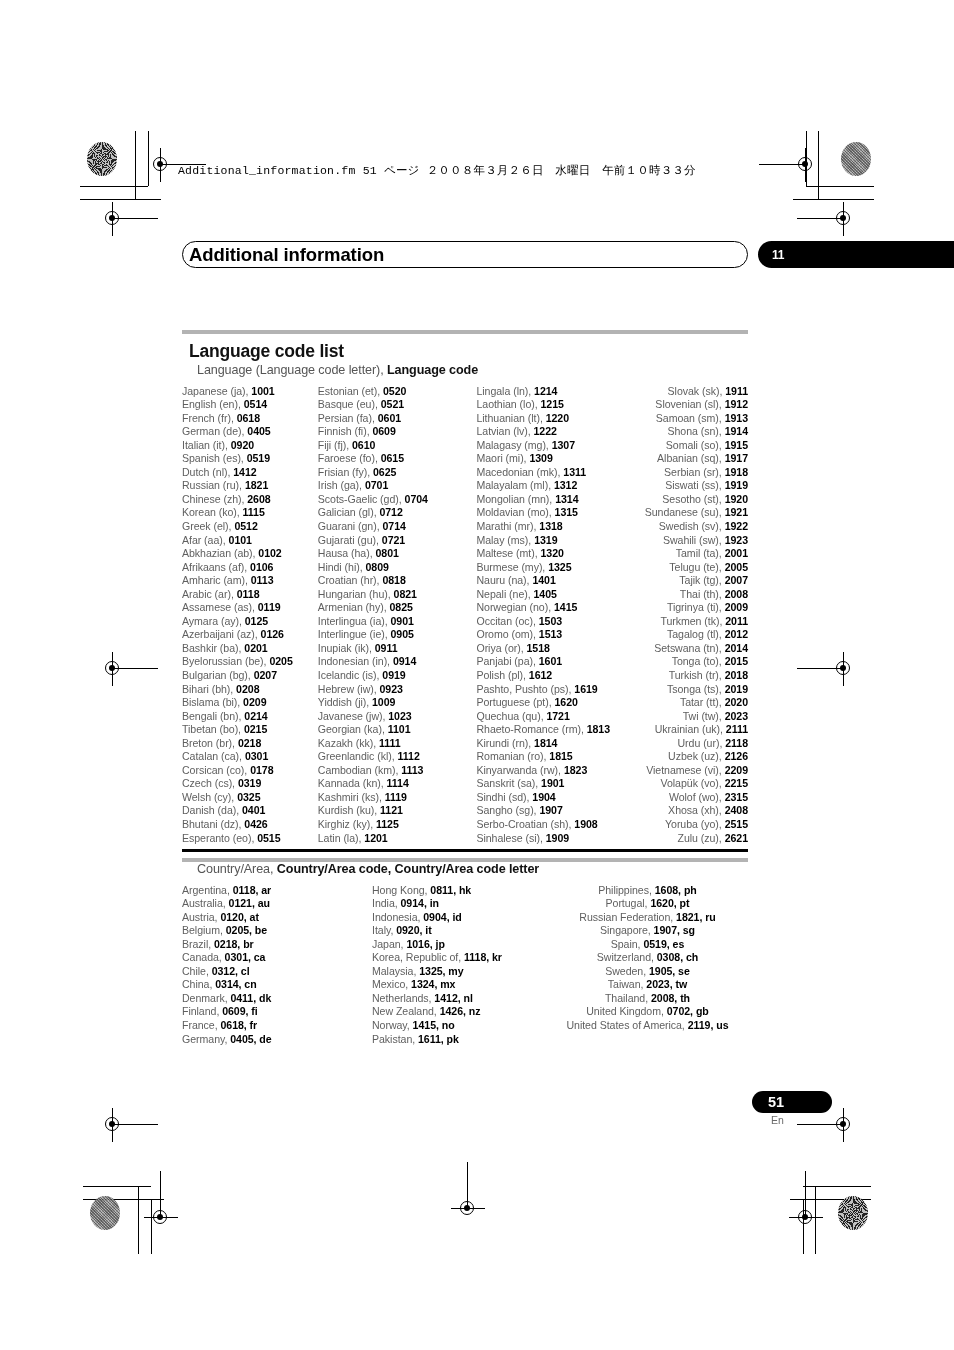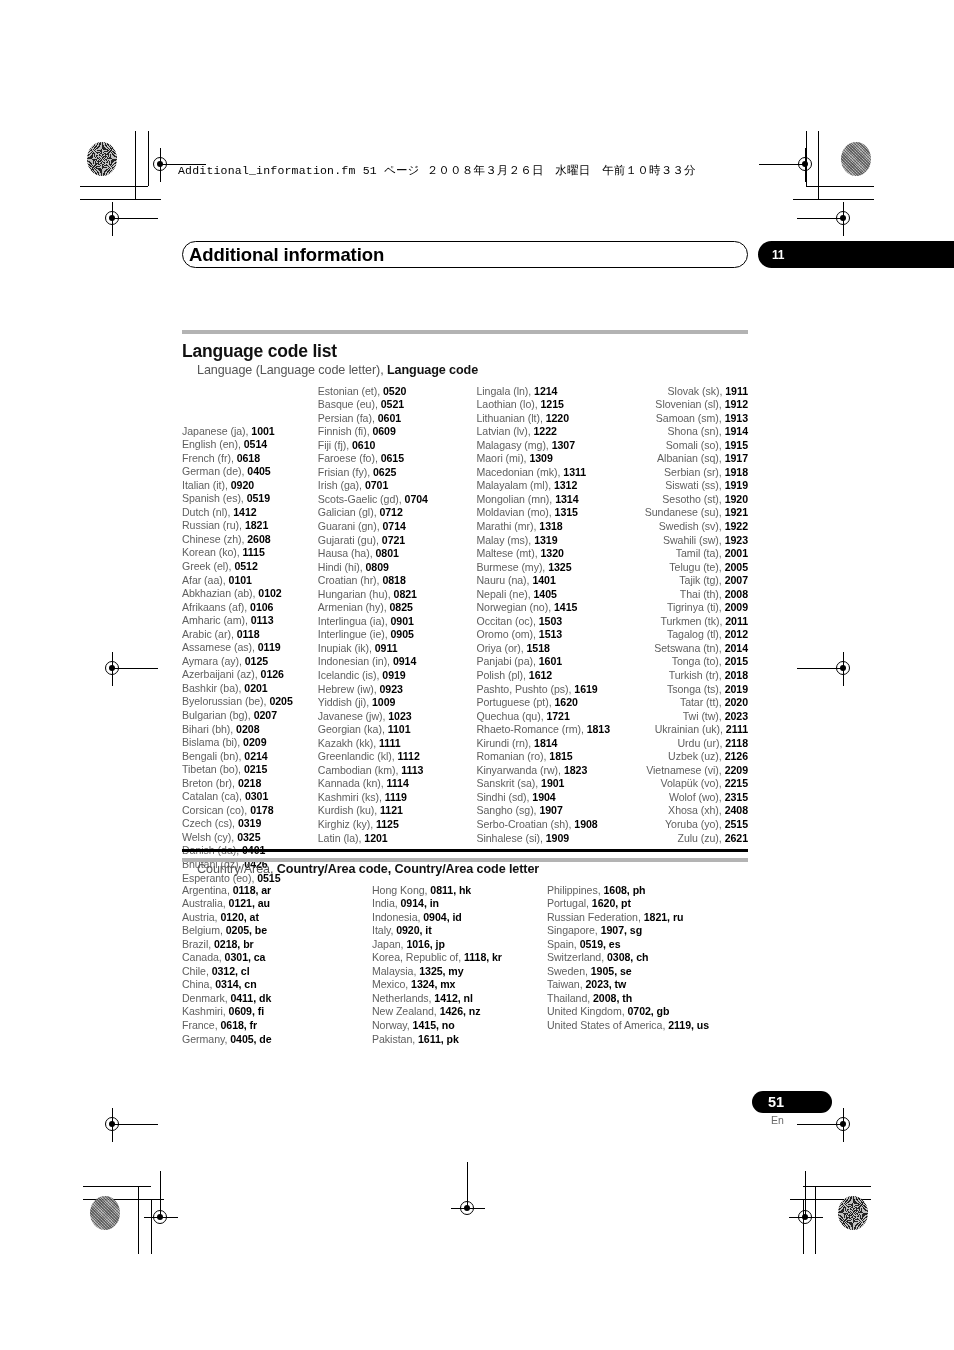"Language code list" h2.sec-title { margin: 7px 0 1px 0 -> 7px 0 1px 7px }
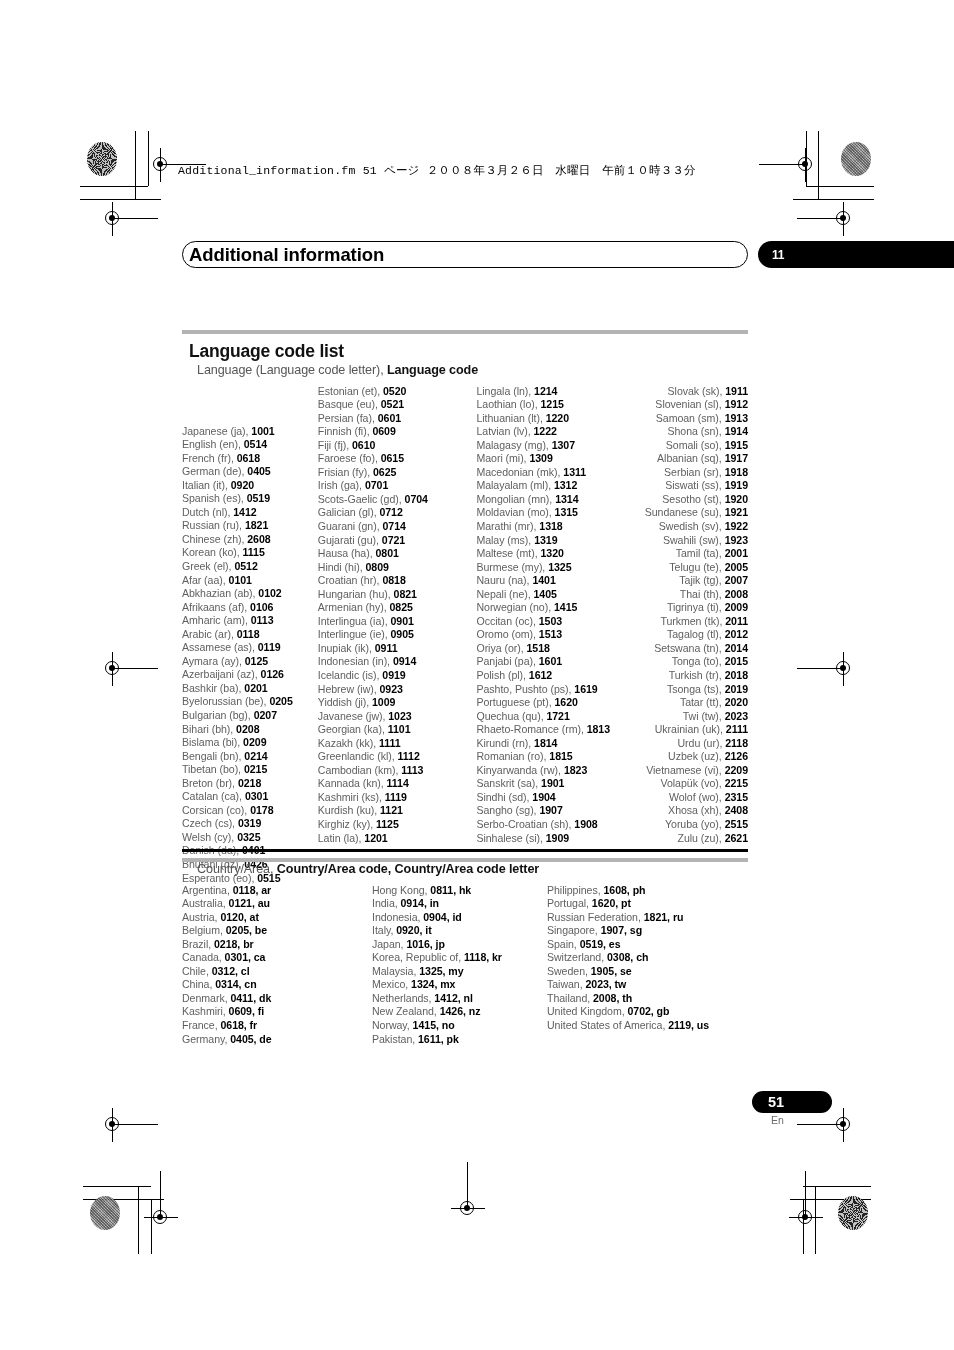"Japanese (ja), 1001" #sec-language .col:nth-child(1) { margin-top: 40px -> none }
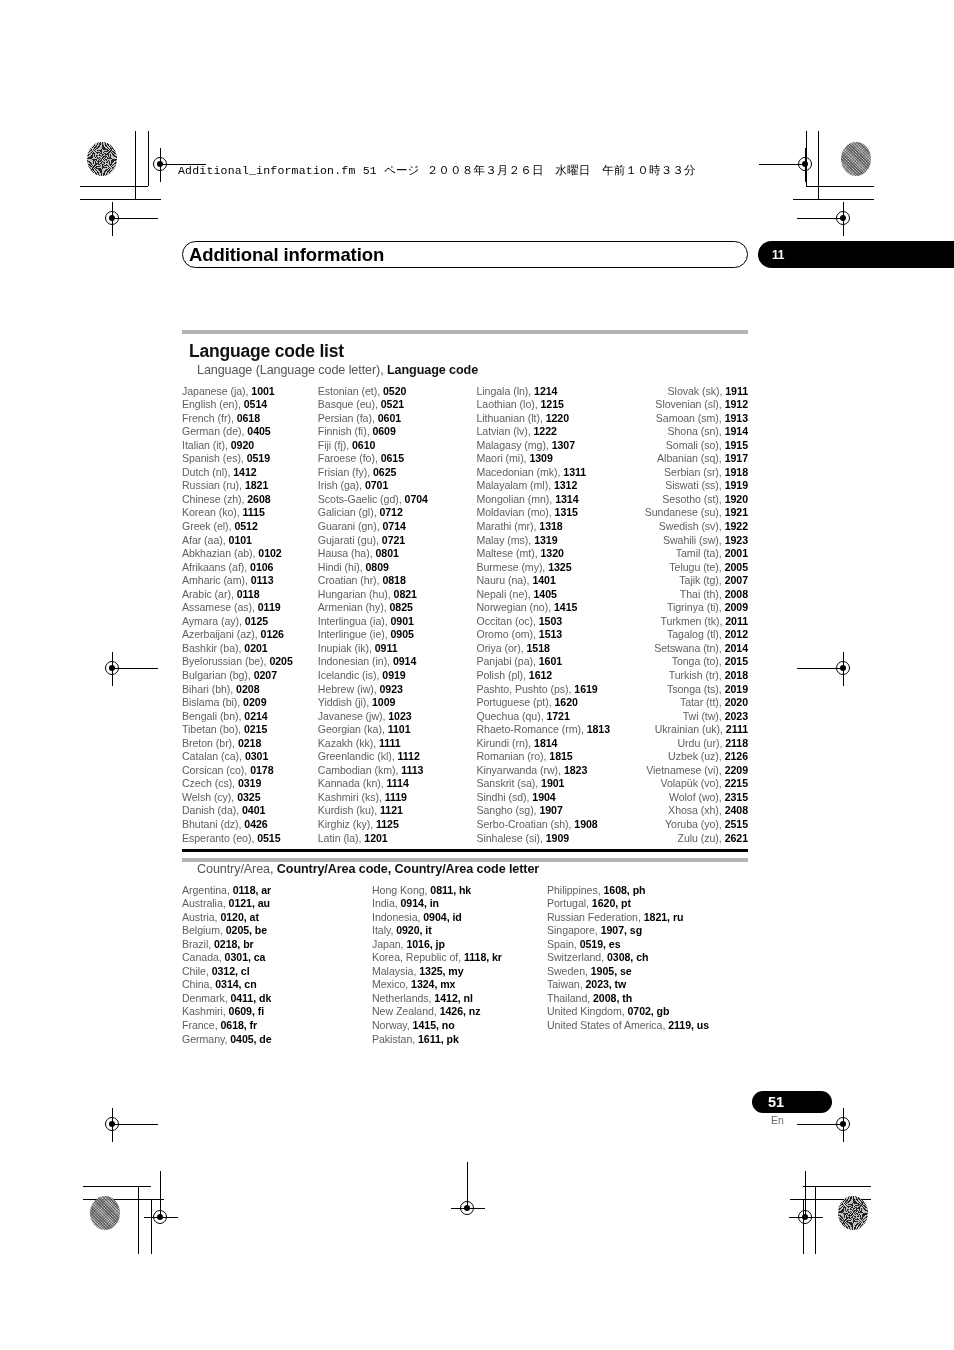"Philippines, 1608, ph" #sec-country .col:nth-child(3) { text-align: none -> center }
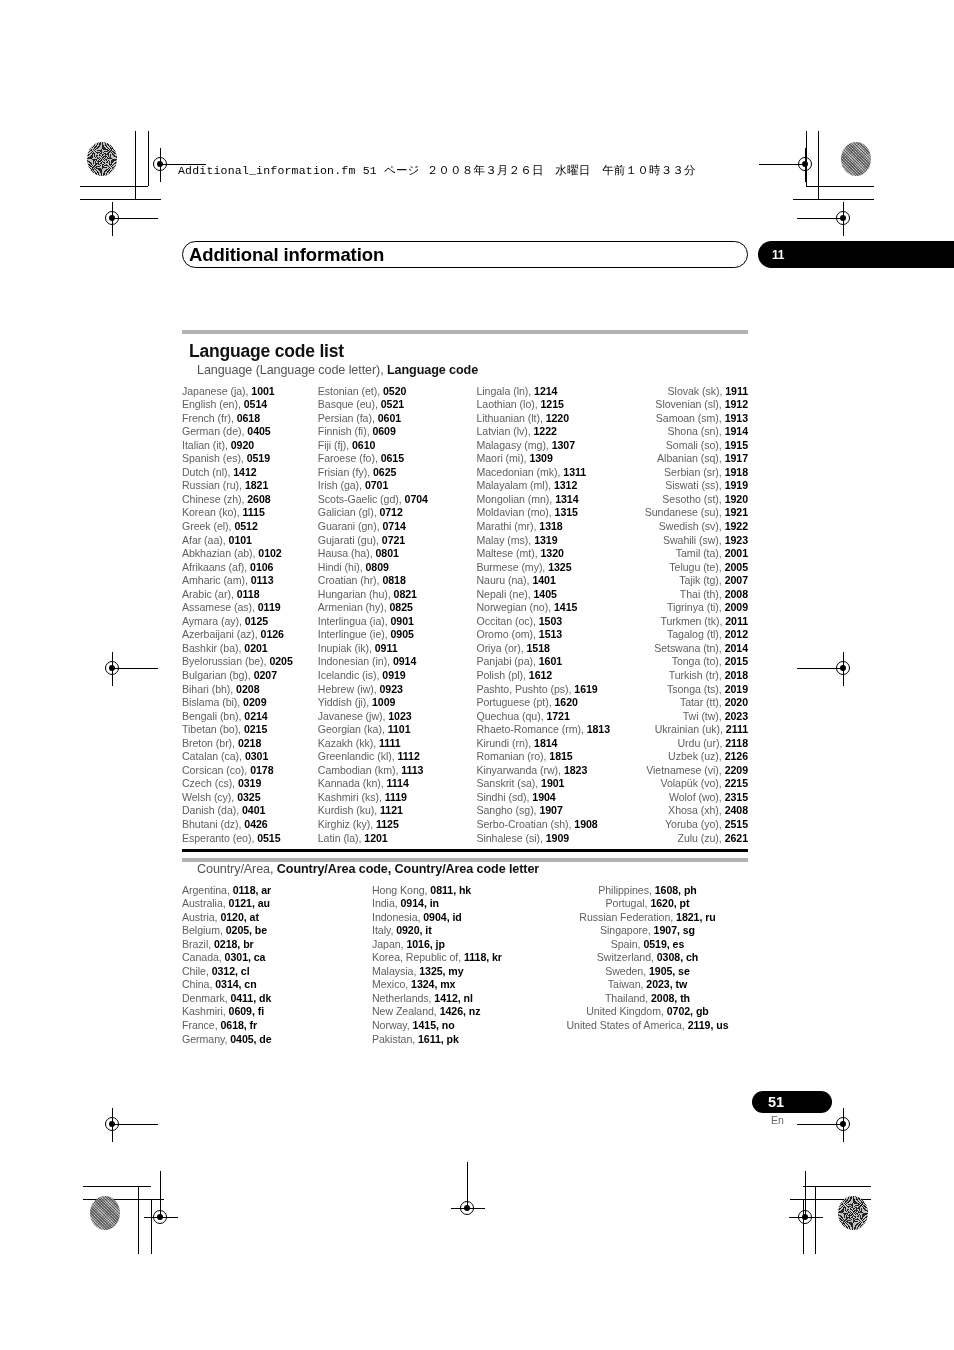"Kashmiri," span { text: Kashmiri -> Finland }
